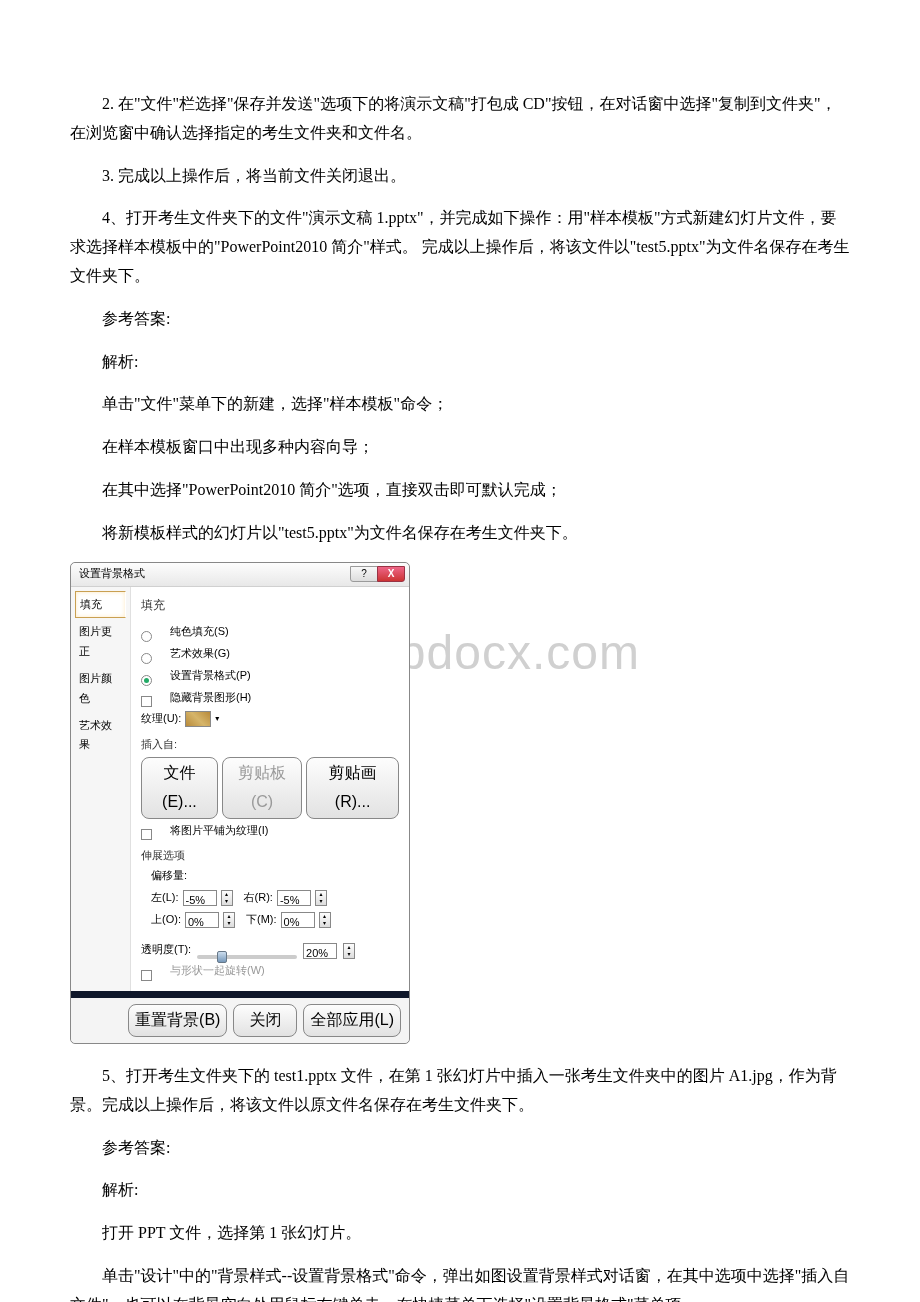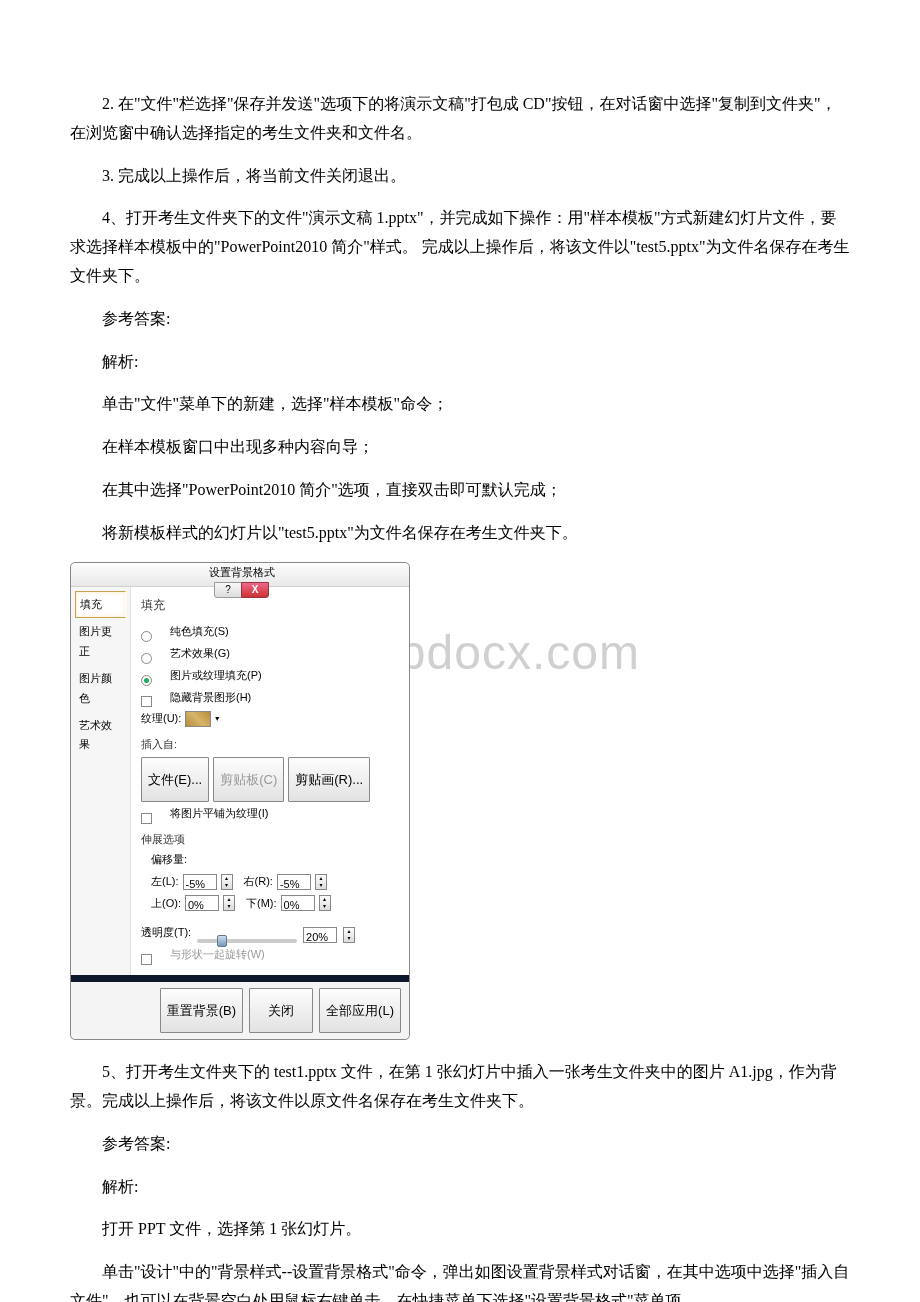"设置背景格式" .titlebar { flex-direction: column -> none }
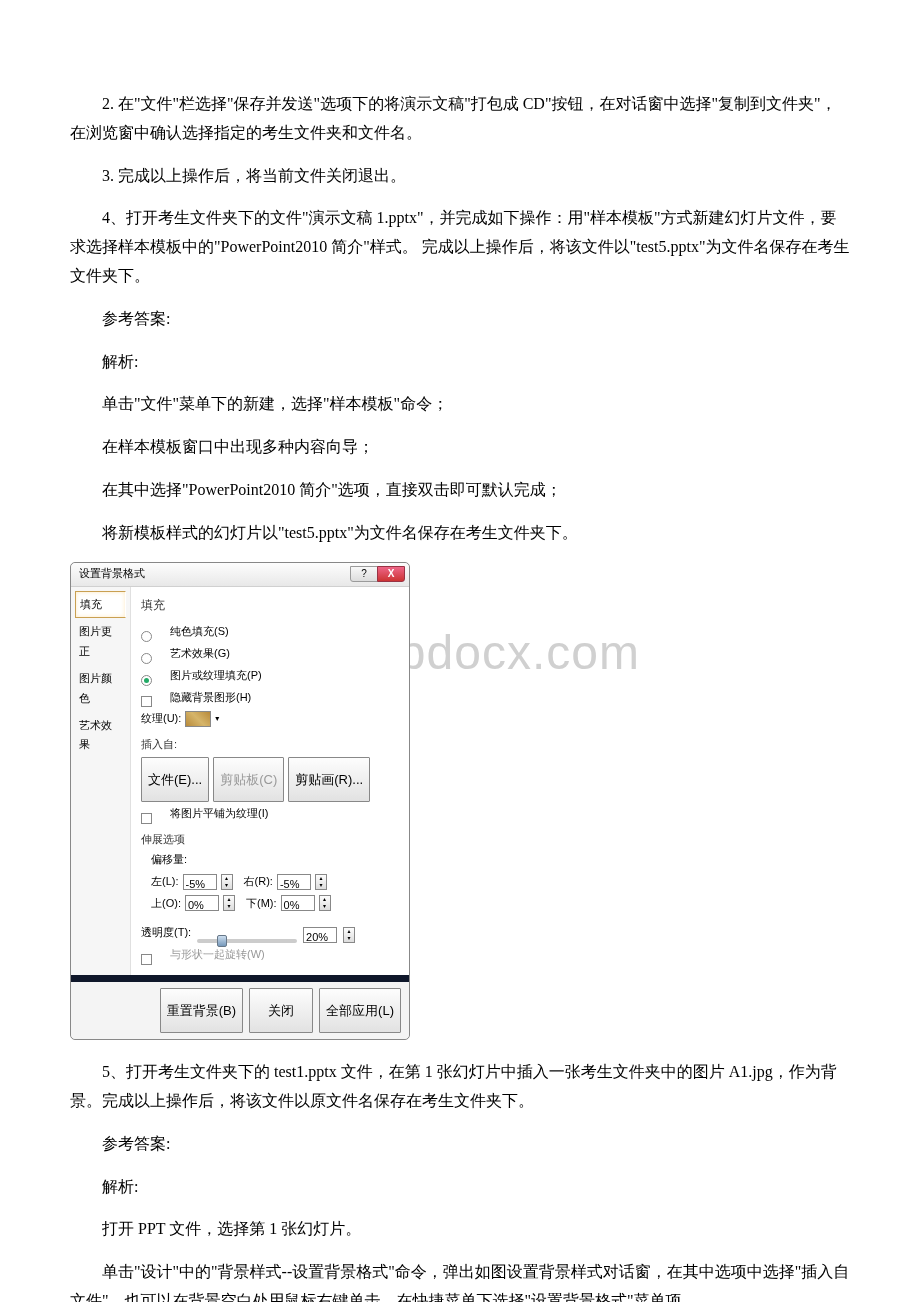"图片或纹理填充(P)" span { text: 图片或纹理填充 -> 设置背景格式 }
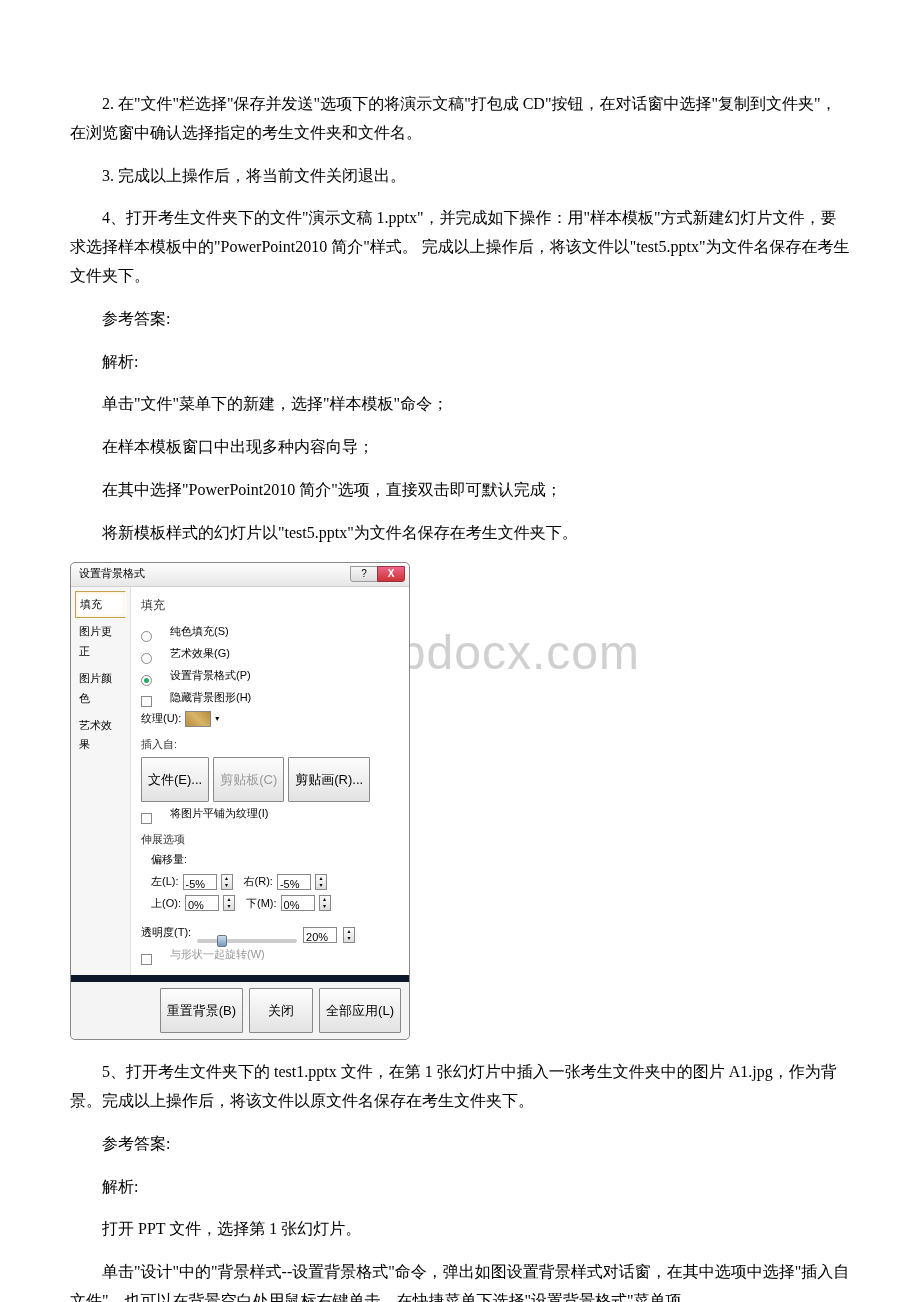"文件(E)..." .btn { border-radius: 1px -> 8px; font-size: 13px -> 16px; padding: 10px 6px -> 1px 6px }
